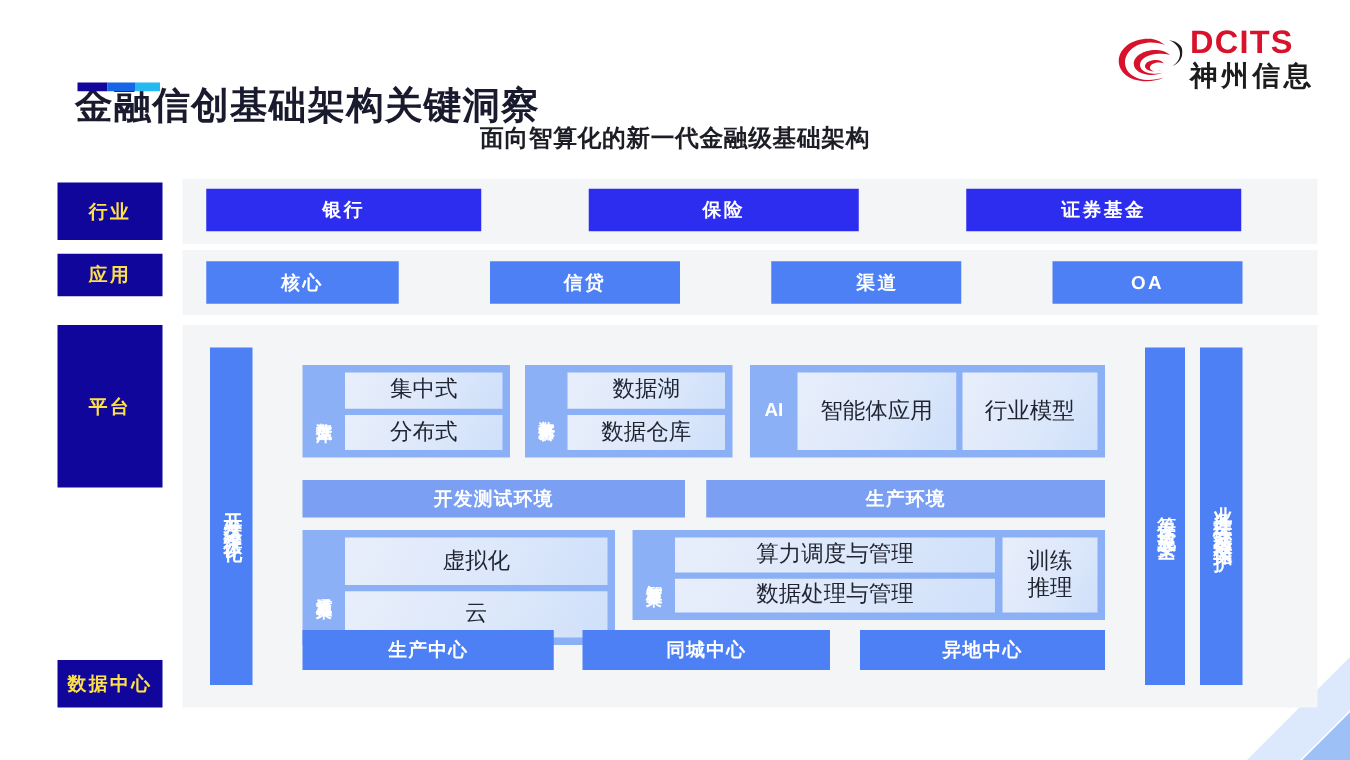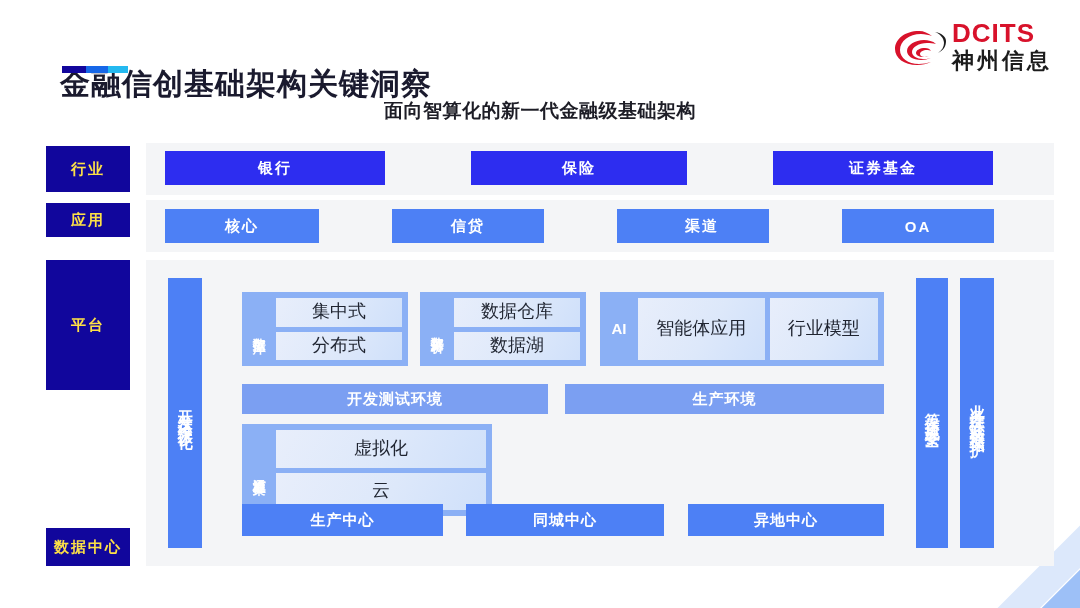"数据仓库" div.cell { order: before "数据湖" -> after "数据湖" }
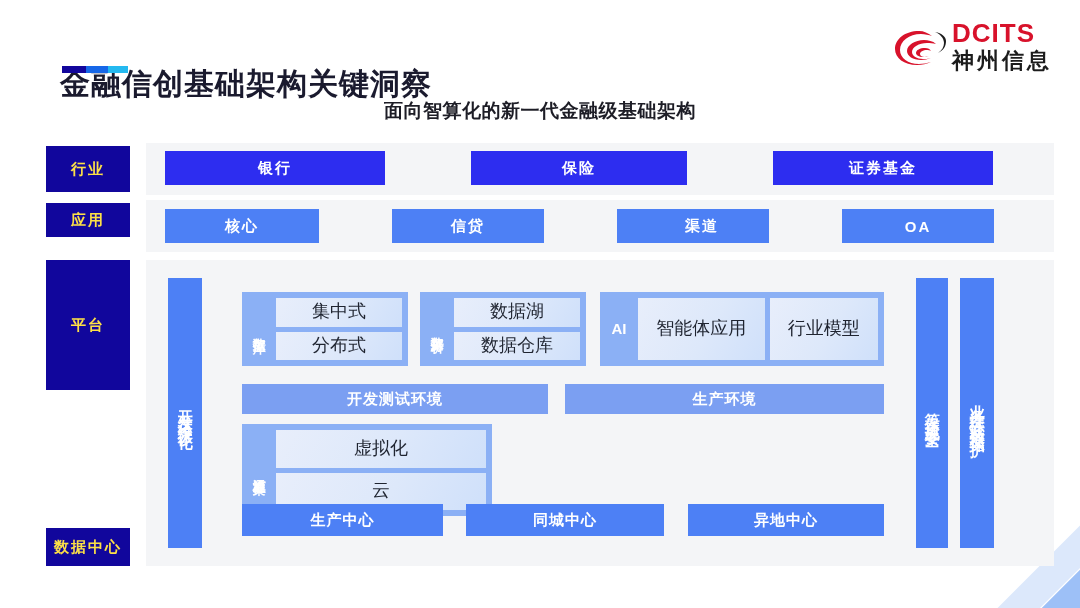"算力调度与管理" div.group { html: none -> <div> <div>智算框架</div> <div> <div> <div>算力调度与管理</div> <div>数据处理与管理</div> </div> <div>训练 推理</div> </div> </div> }
